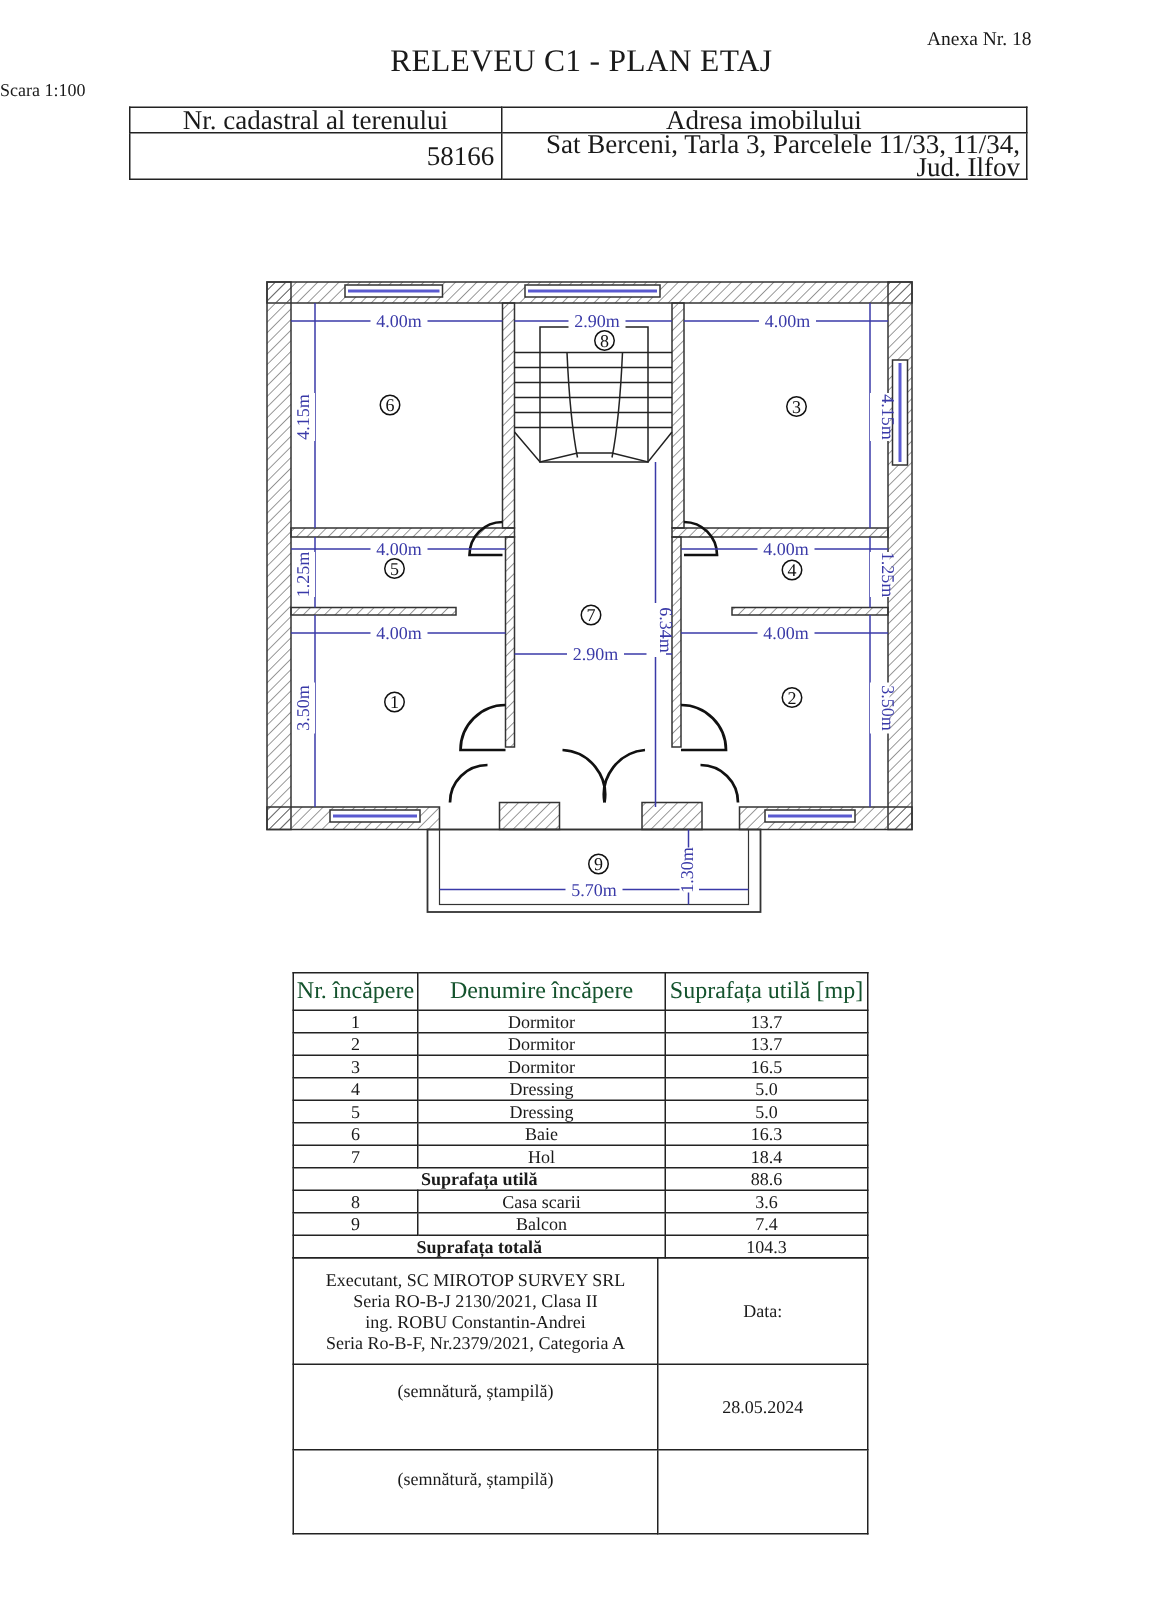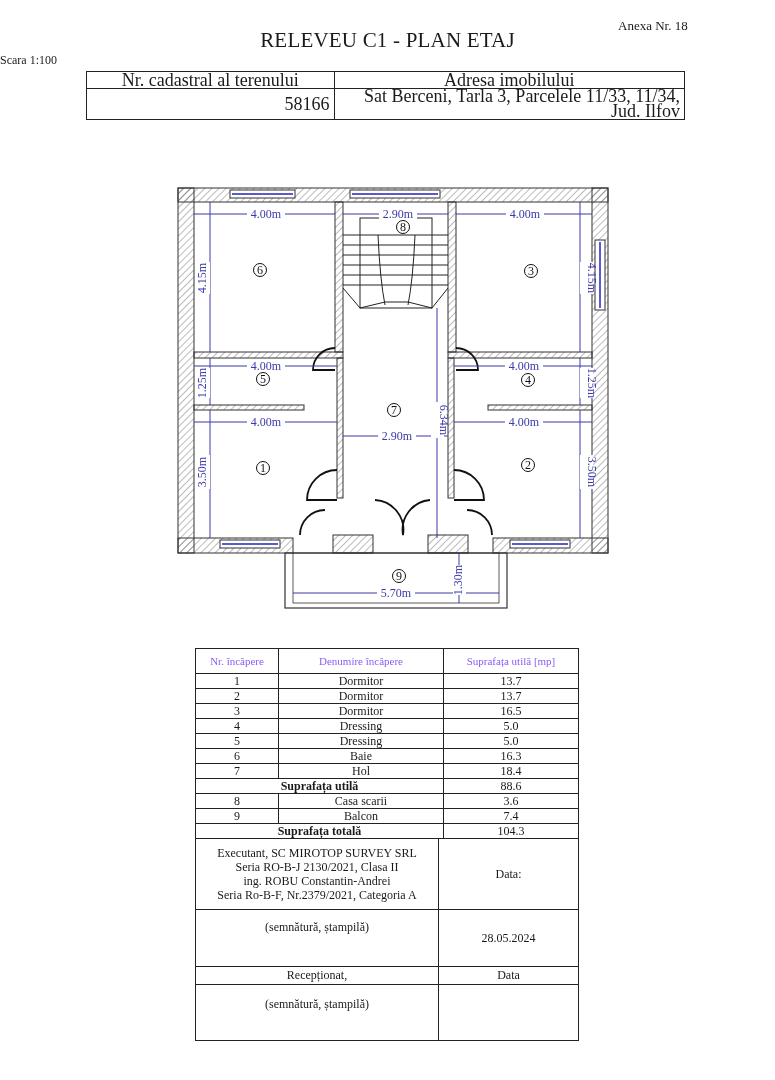"Nr. încăpere" .rooms th { color: #8b5cf6 -> #14532d; font-size: 11px -> 16px }
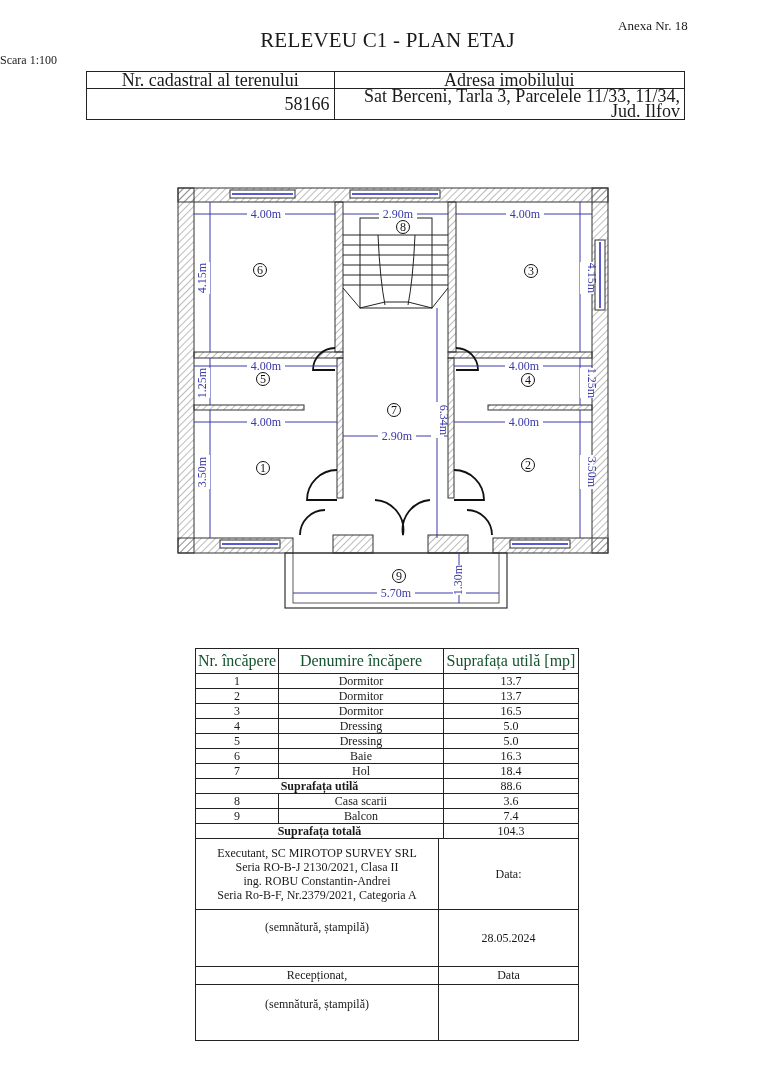"Recepționat," tr { html: <tr> <td>Recepționat,</td> <td>Data</td> </tr> -> none }
